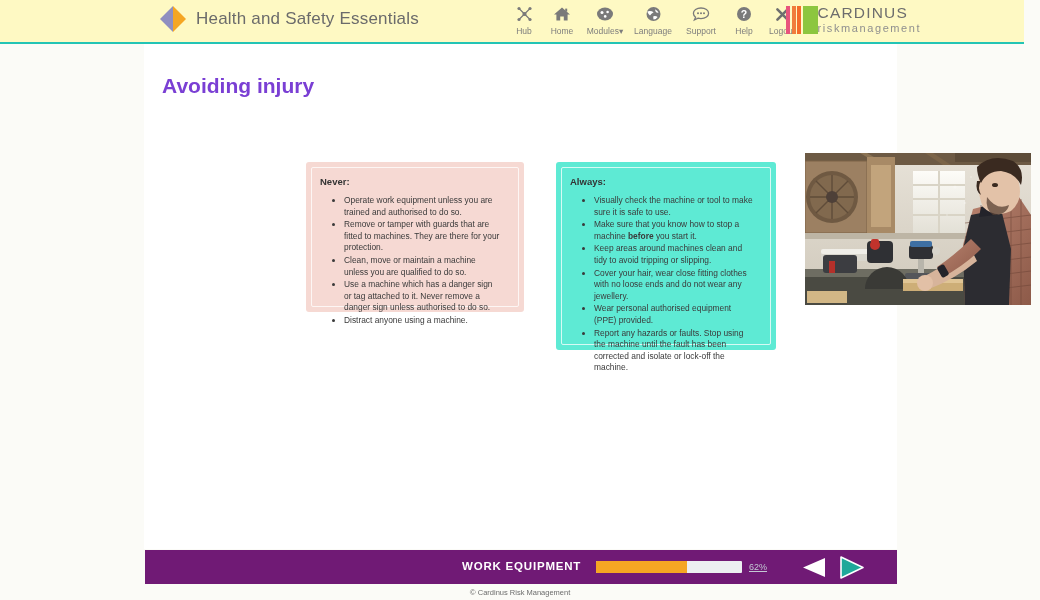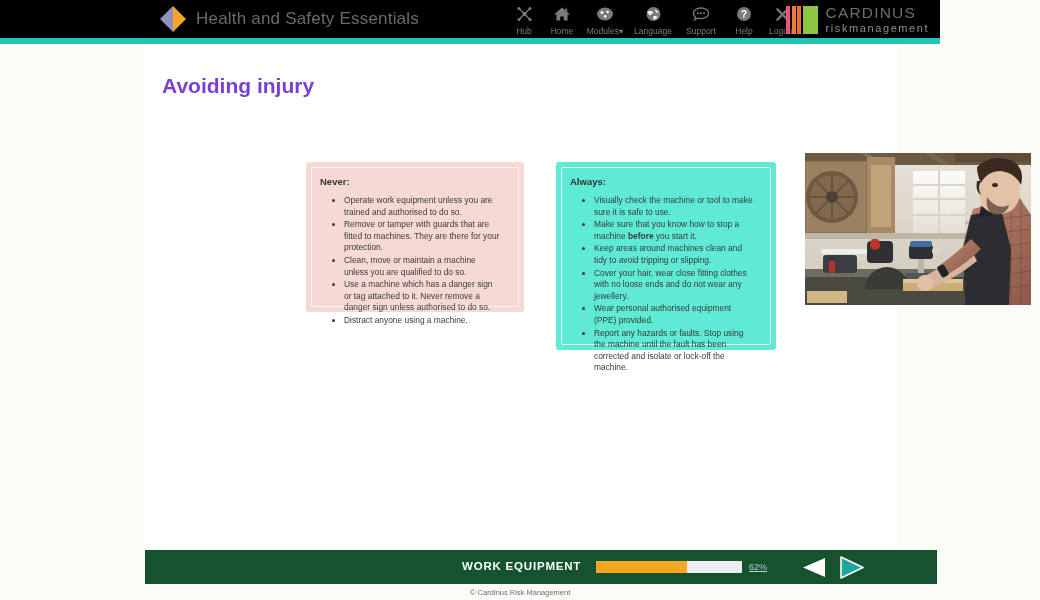"Health and Safety Essentials" .header { background: #000000 -> #fef9c3; border-bottom: 6px solid #b91c1c -> 2px solid #b91c1c; width: 940px -> 1024px }
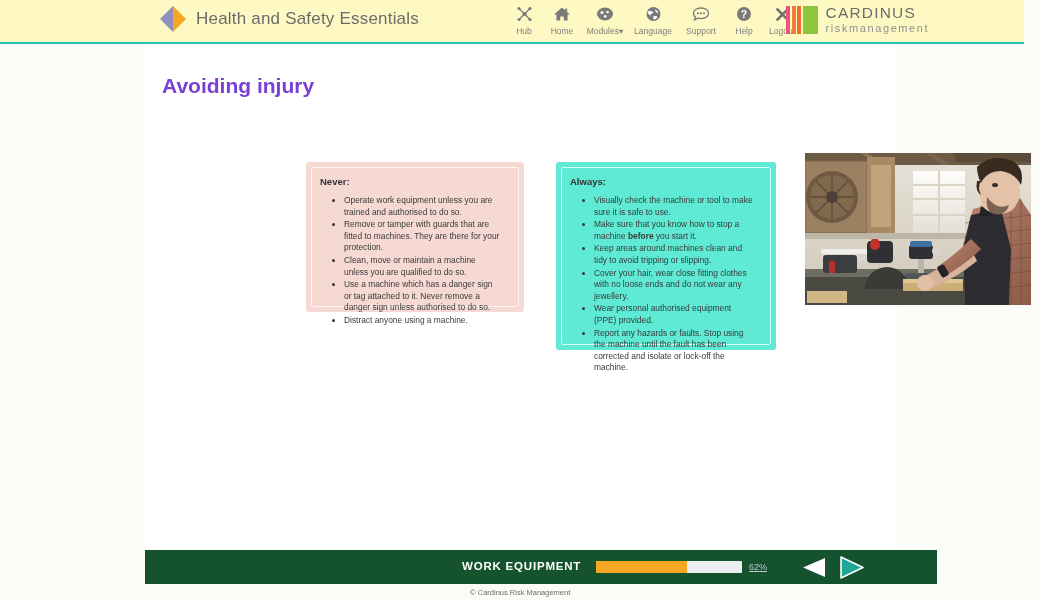"CARDINUS" .cardinus { gap: 8px -> none }
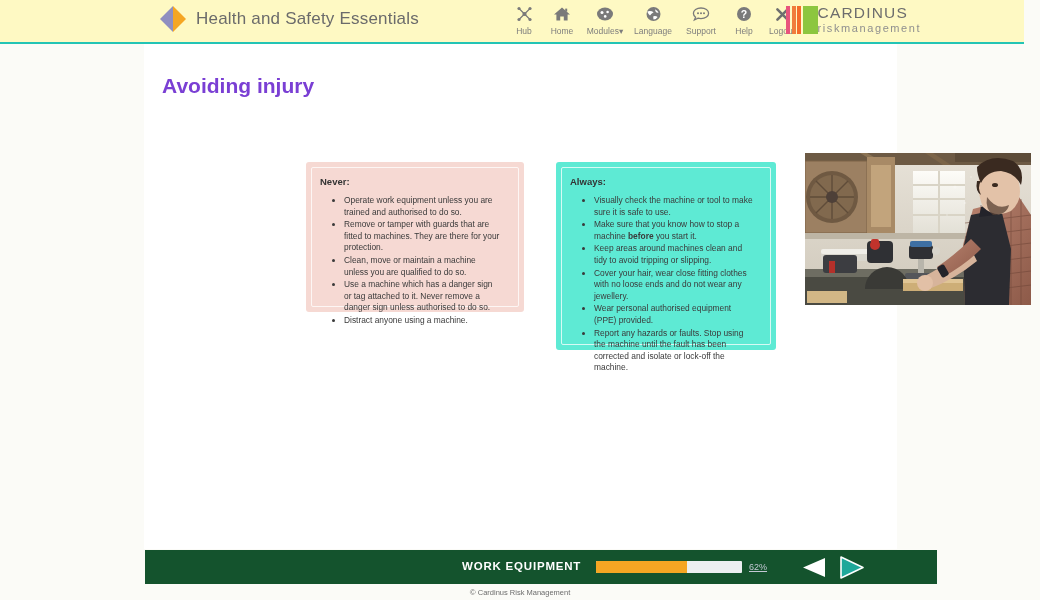"WORK EQUIPMENT" div.bottombar { background: #14532d -> #701a75; padding-left: 40px -> none }
